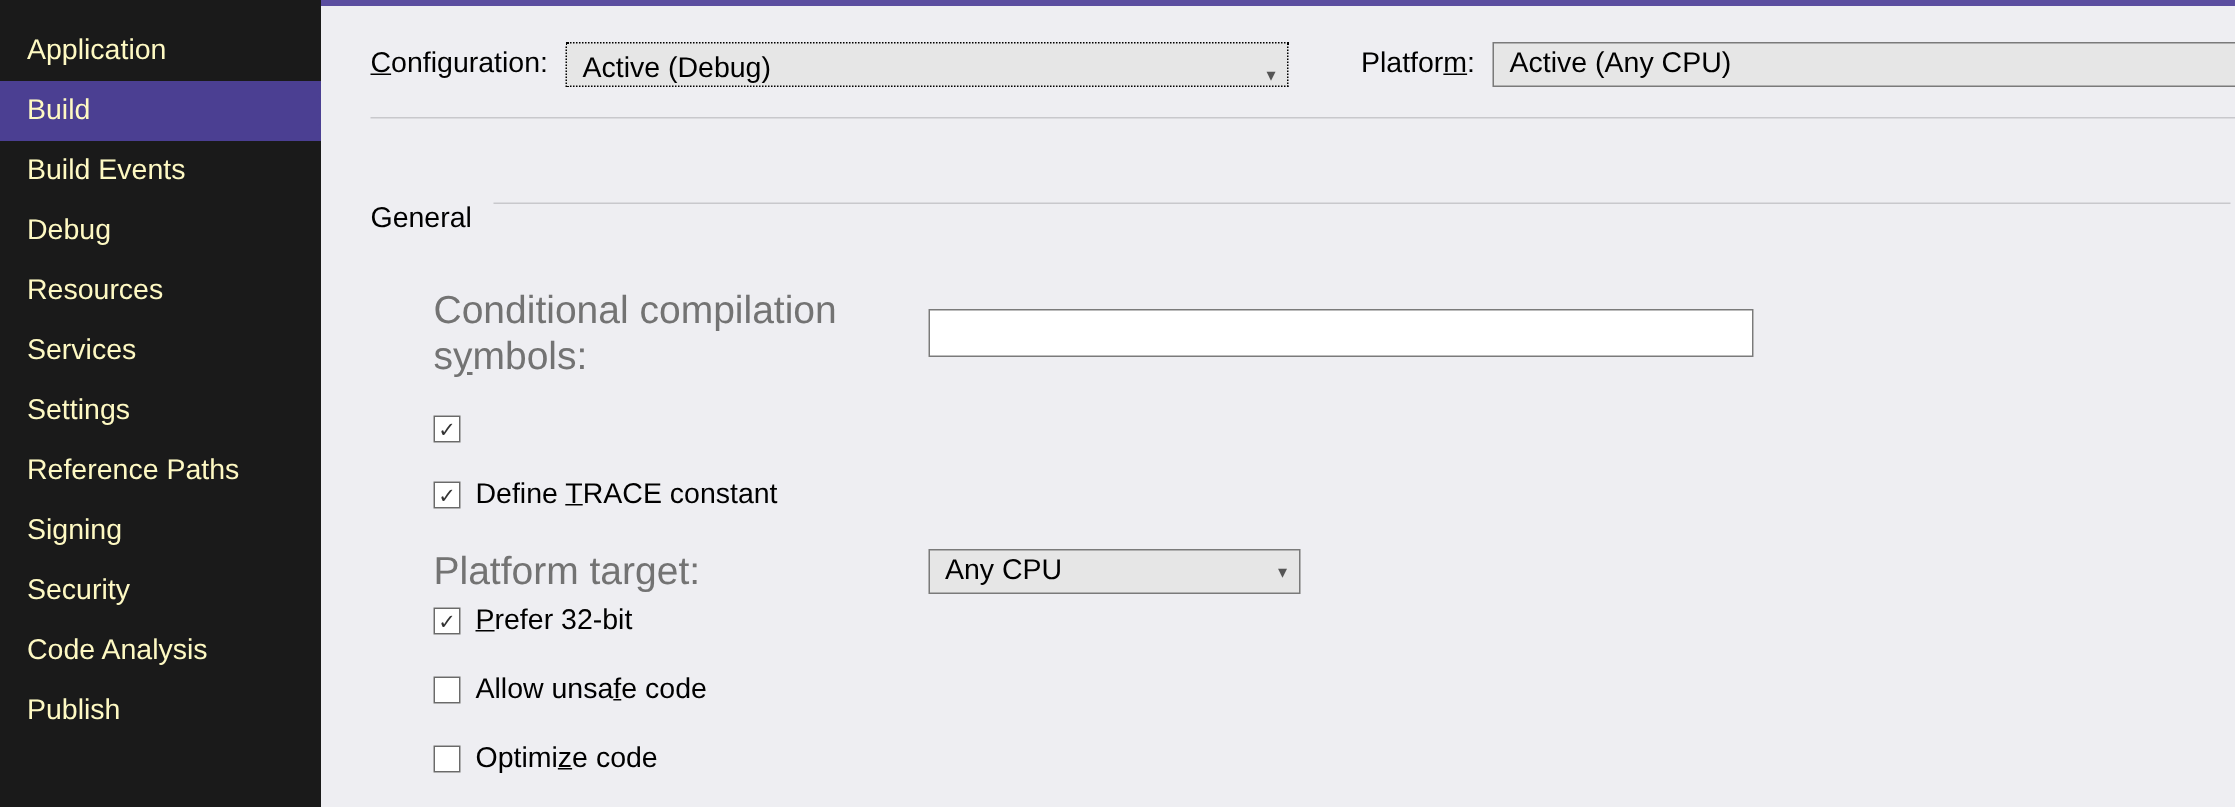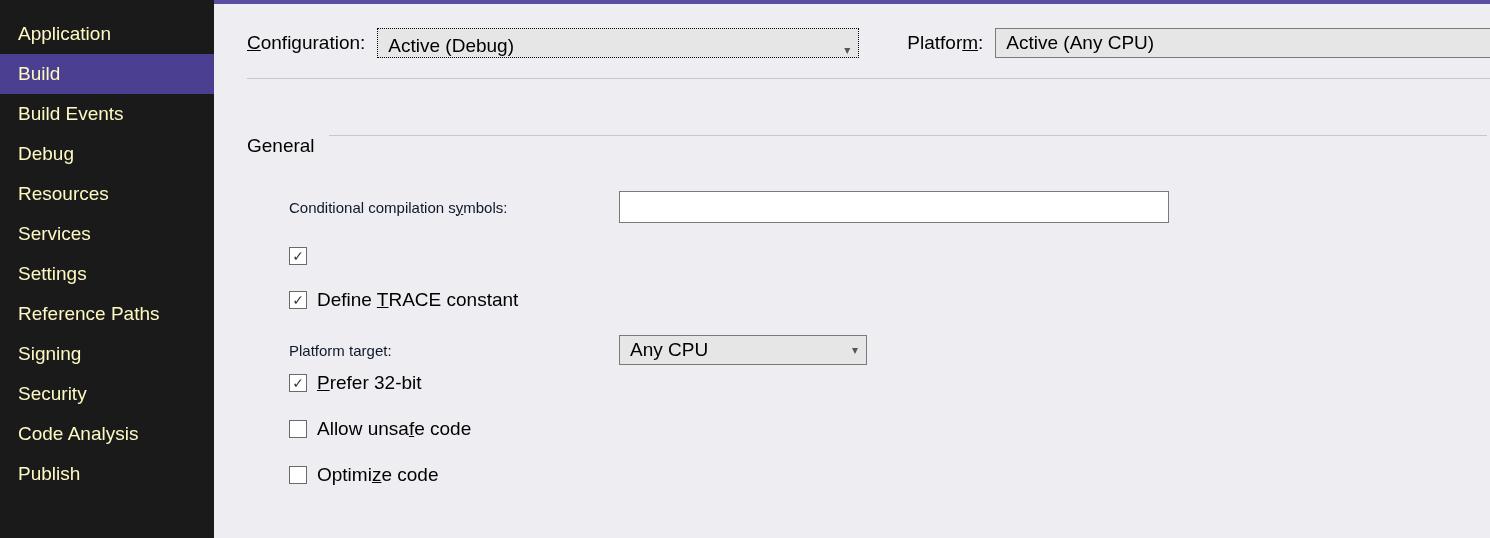"Conditional compilation symbols:" .form-label { color: #0f172a -> #737373; font-size: 15px -> 26px }
